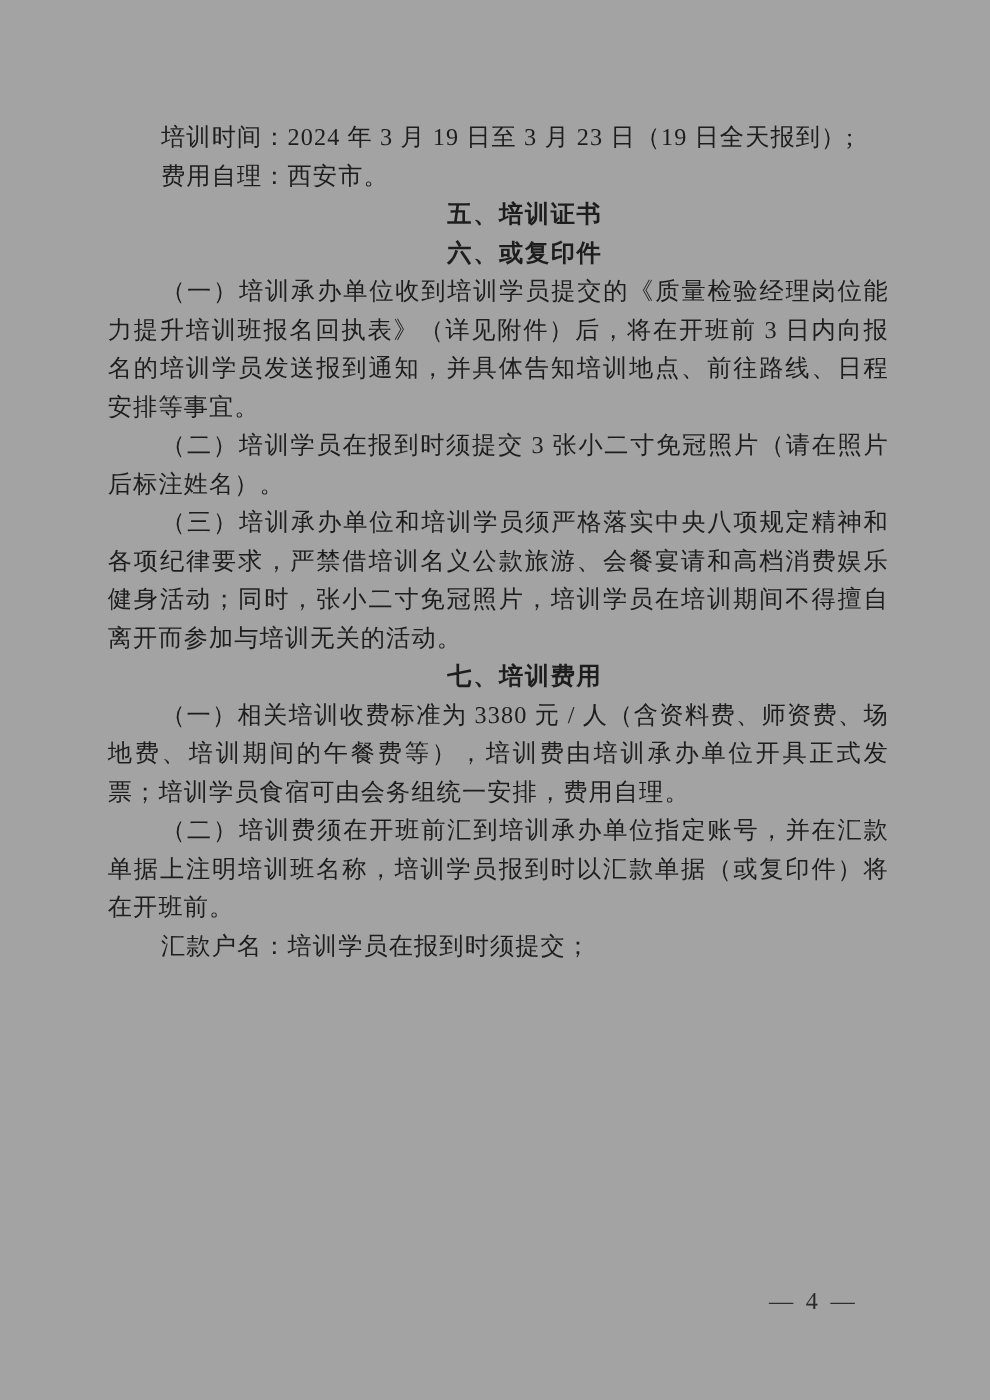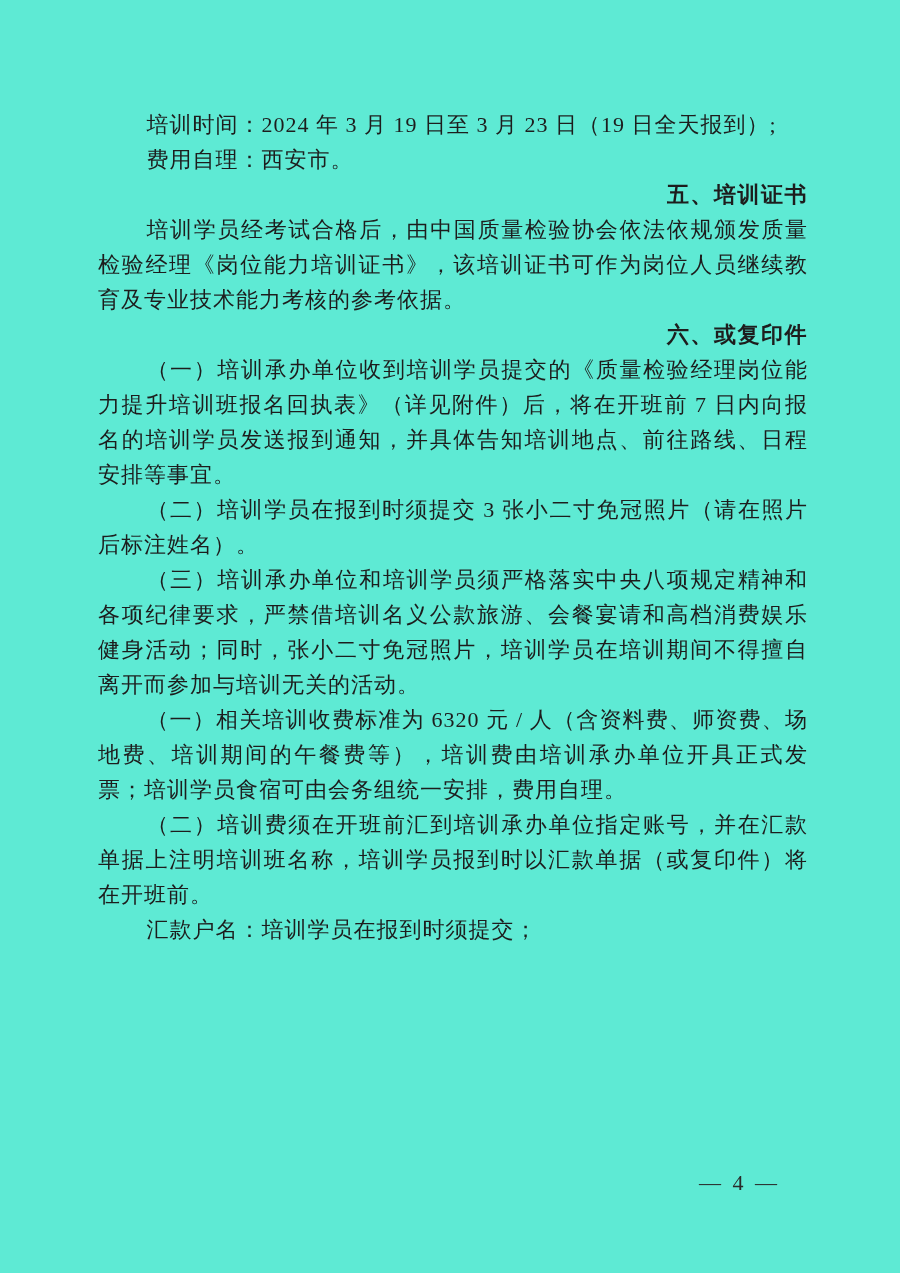"培训时间：2024 年 3 月 19" .page { background: #5eead4 -> #a3a3a3 }
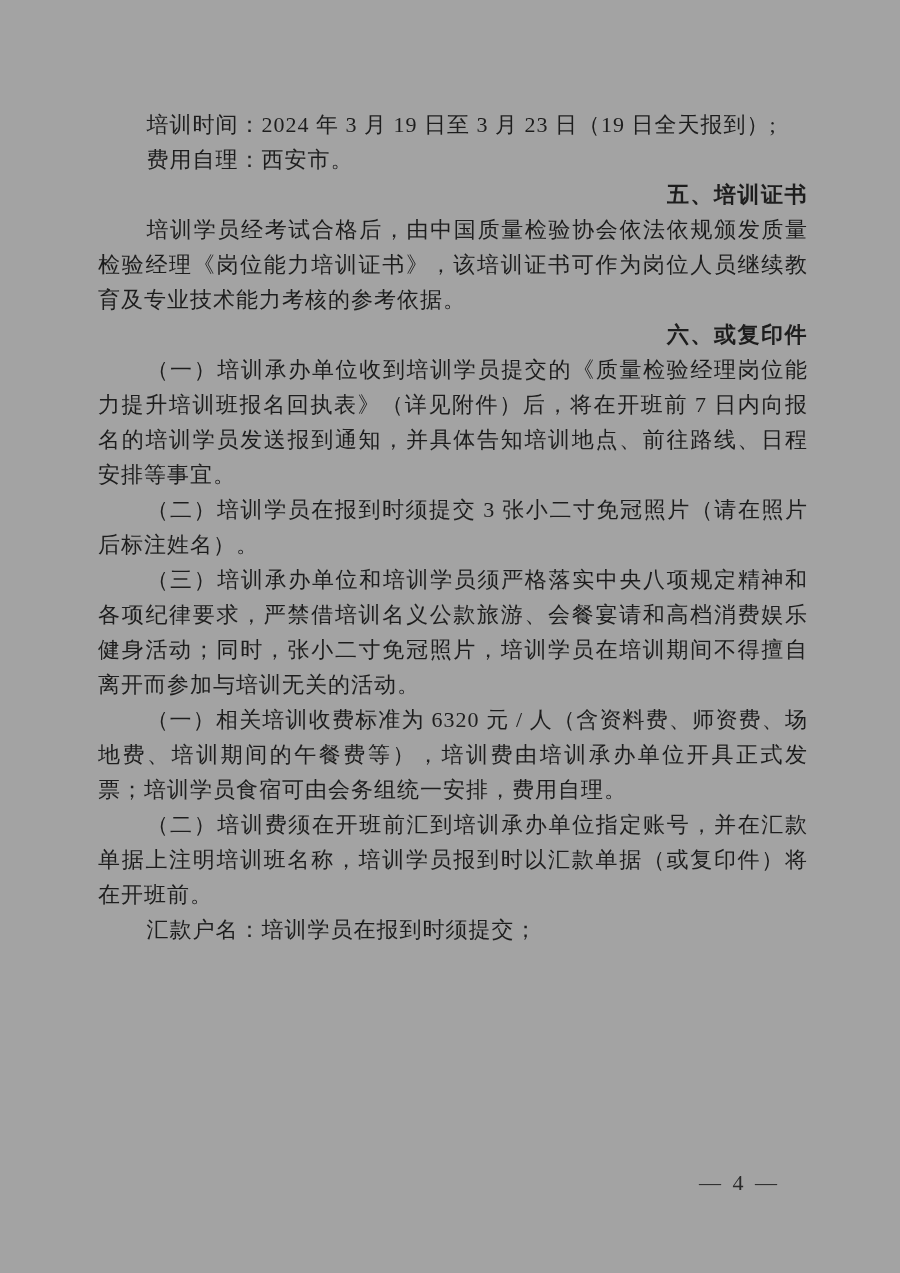"五、培训证书" .content p.heading { text-align: right -> center }
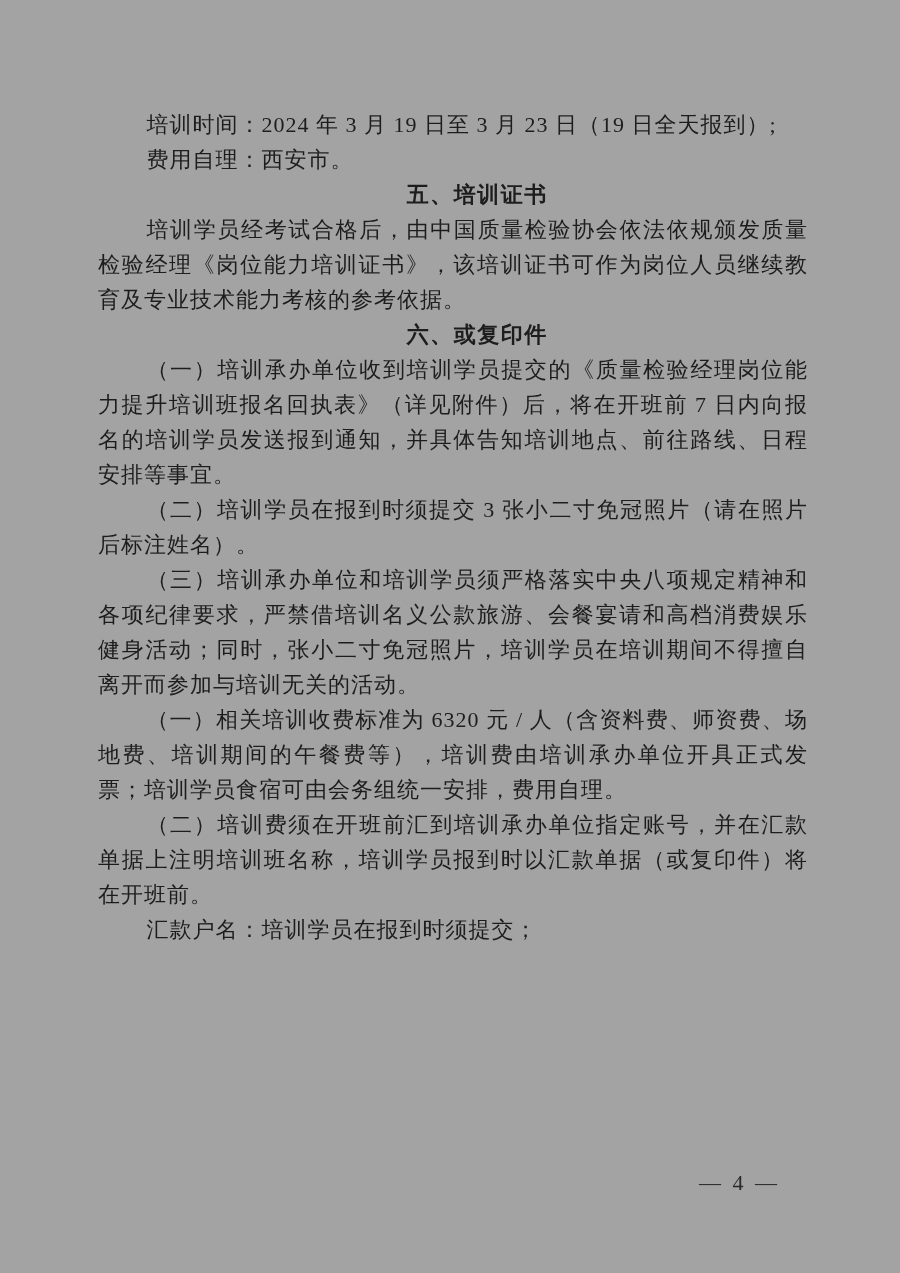"培训学员经考试合格后，由中国质量检验协会依法依规颁发质量检验经理《岗位能力培训证" p.body { html: <p>培训学员经考试合格后，由中国质量检验协会依法依规颁发质量检验经理《岗位能力培训证书》，该培训证书可作为岗位人员继续教育及专业技术能力考核的参考依据。</p> -> none }
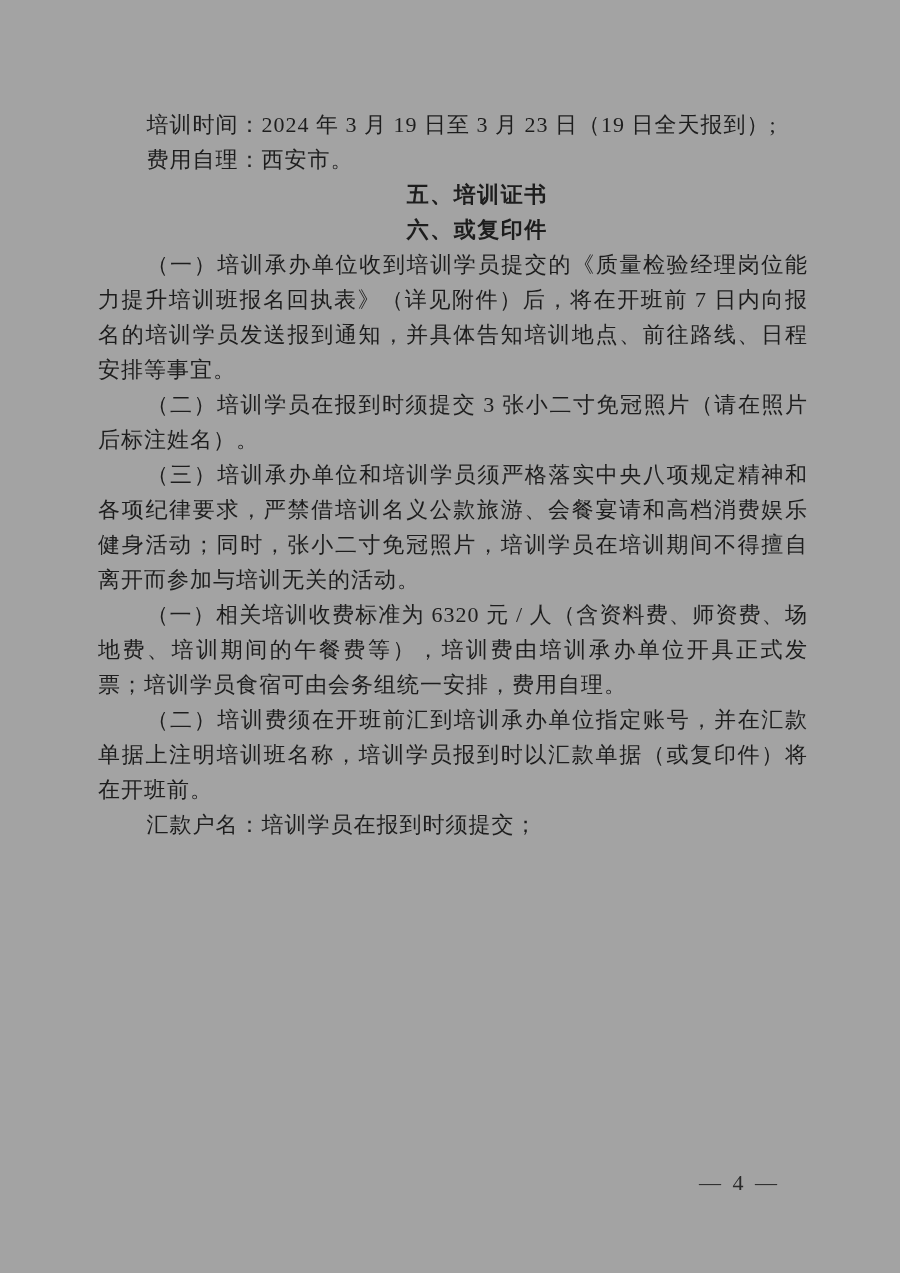"（一）培训承办单位收到培训学员提交的《质量检验经理岗位能力提升培训班报名回执表》" p.body { text: 7 -> 3 }
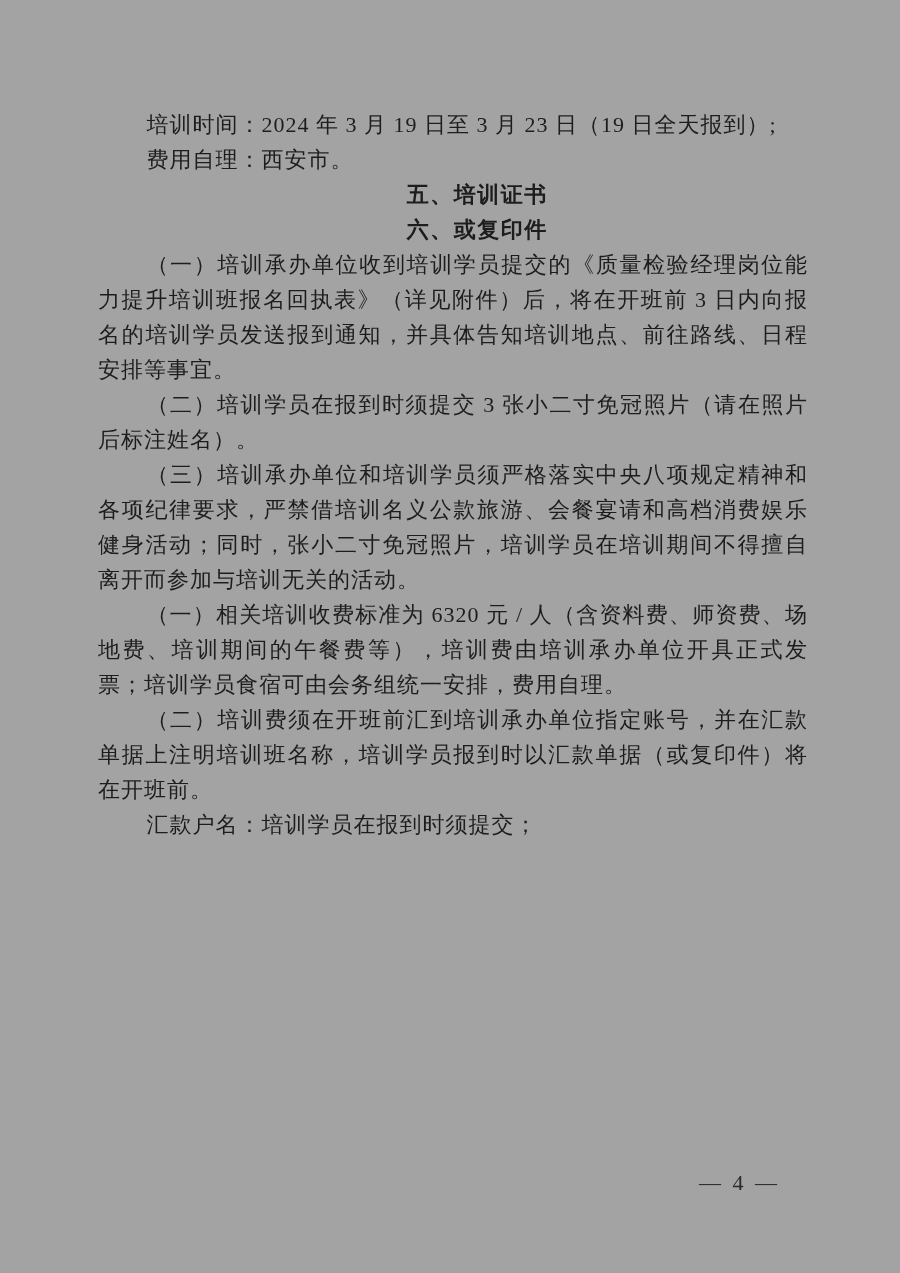"七、培训费用" p.heading { html: none -> <p>七、培训费用</p> }
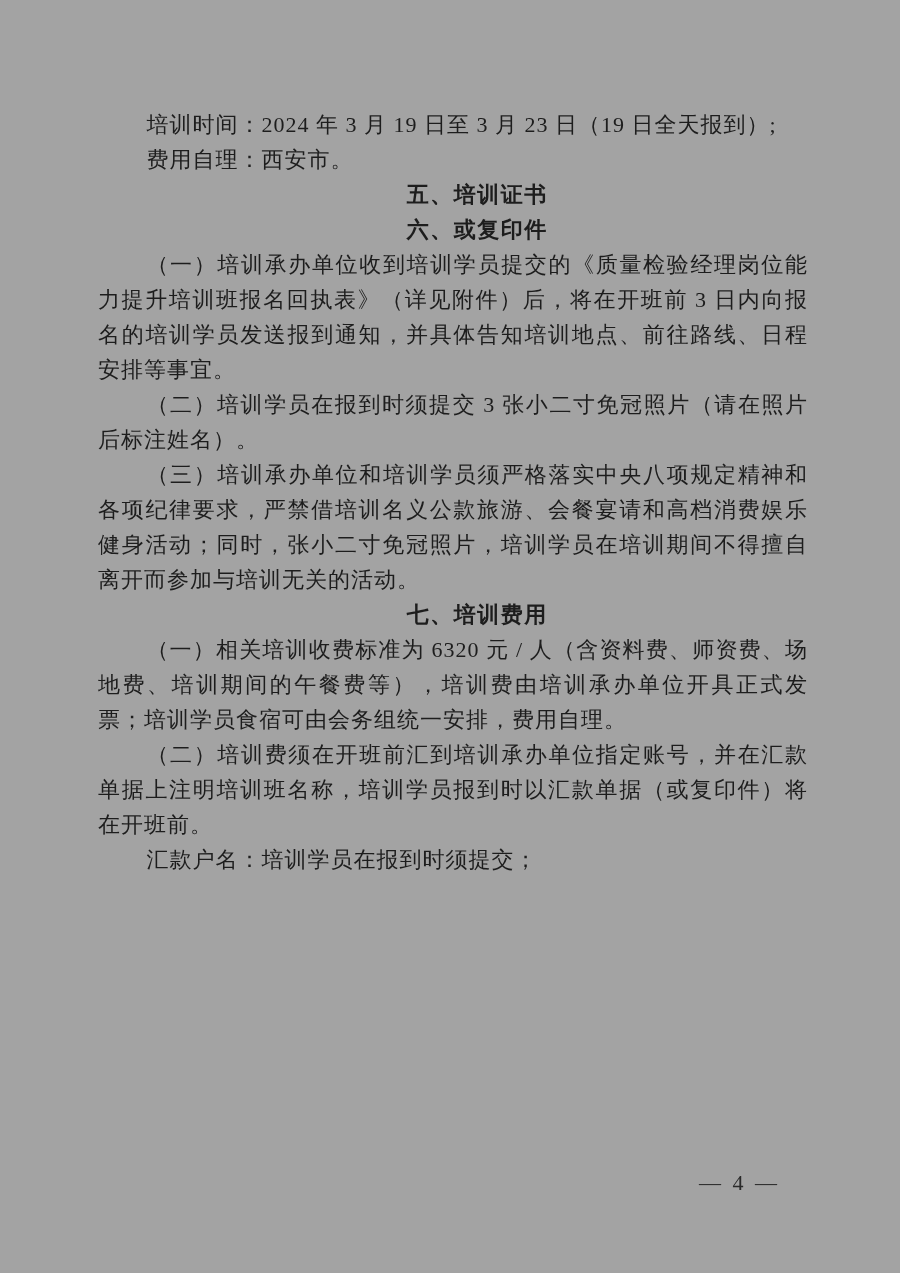"（一）相关培训收费标准为 6320 元 /" p.body { text: 6320 -> 3380 }
